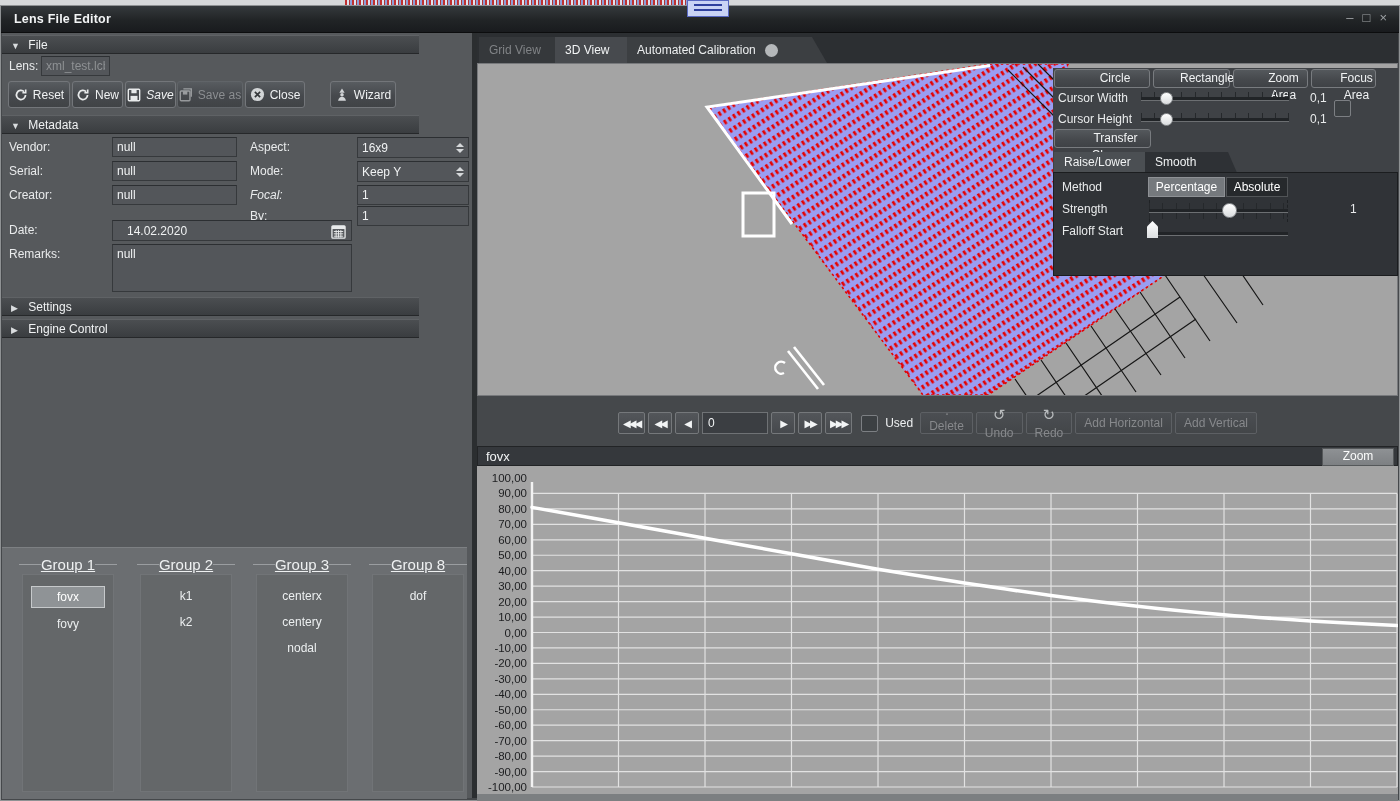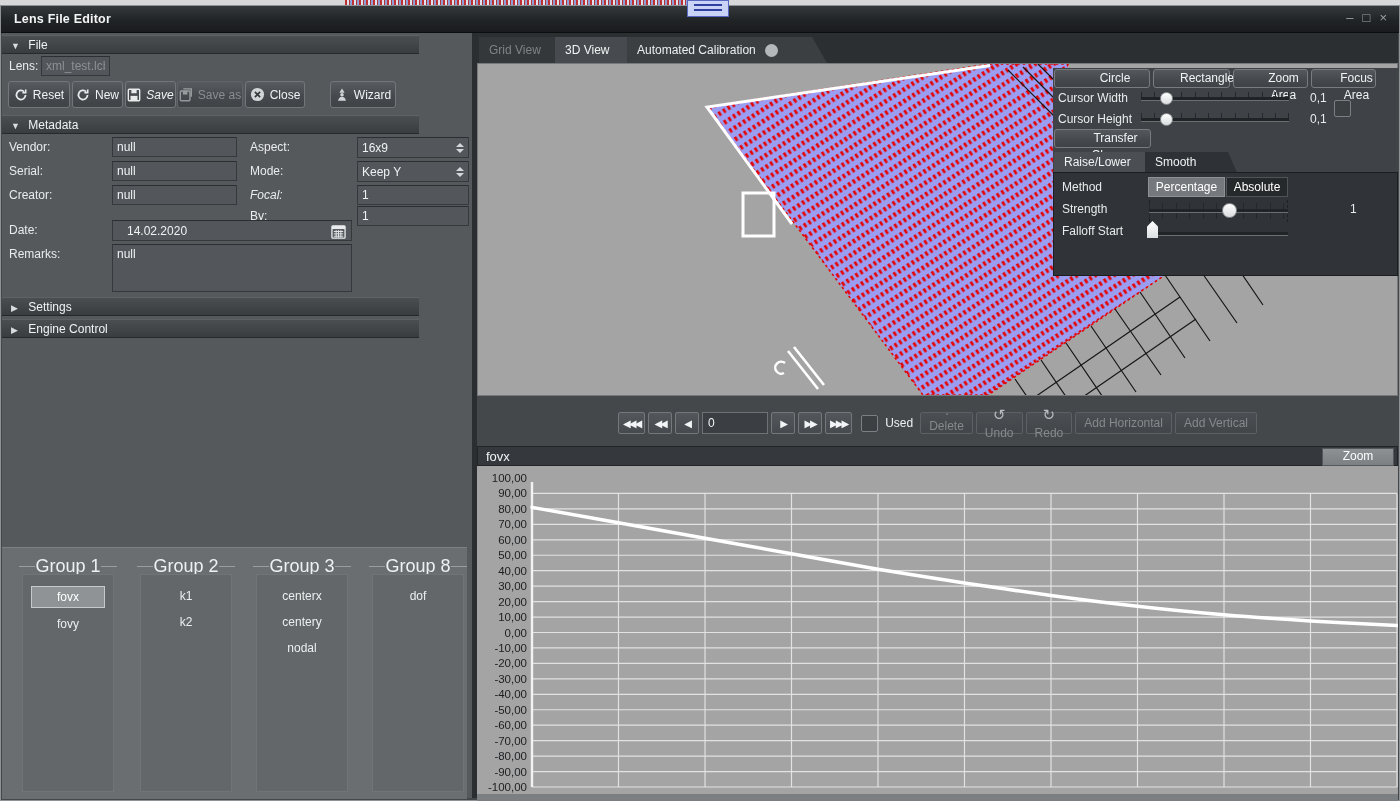"Group 1" .grp-legend { font-size: 18px -> 15px; text-decoration: none -> underline }
